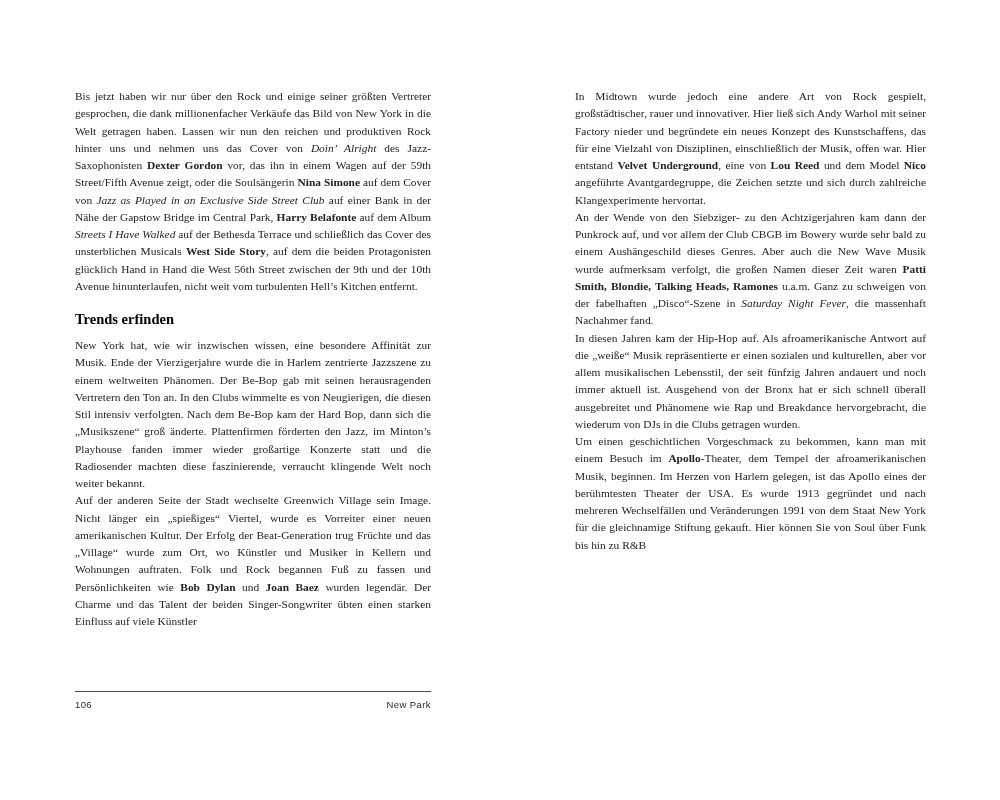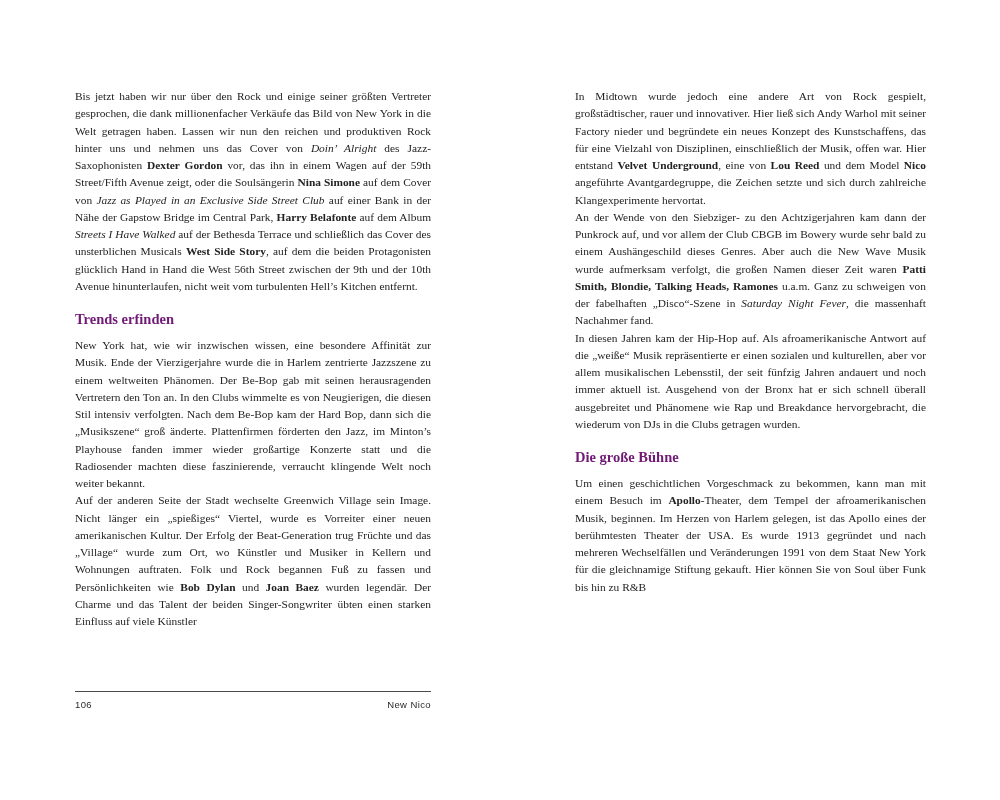"Trends erfinden" h2.section-heading { color: #701a75 -> #000000 }
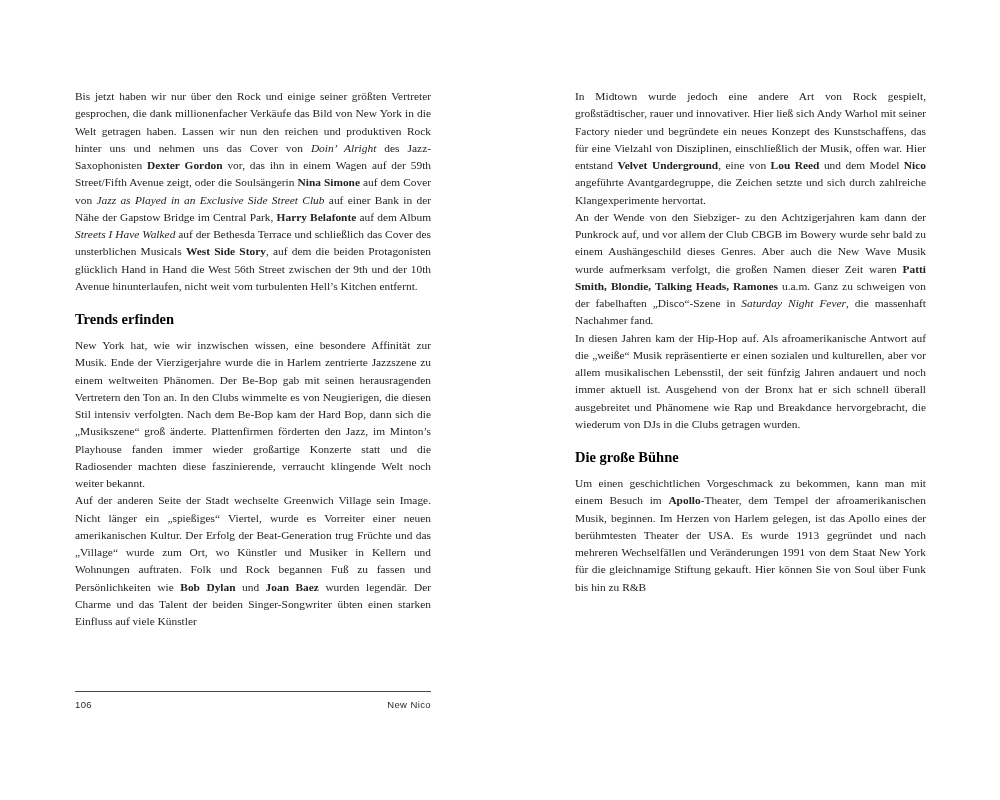"Die große Bühne" h2.section-heading { html: <h2>Die große Bühne</h2> -> none }
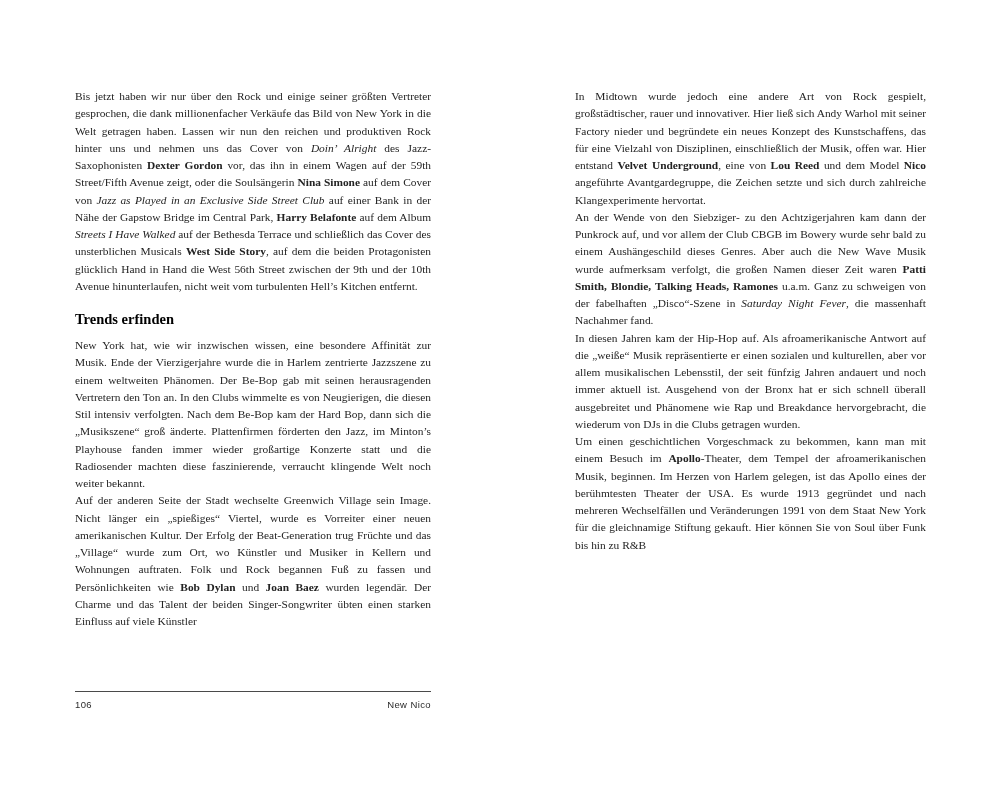"New Nico" span { text: Nico -> Park }
